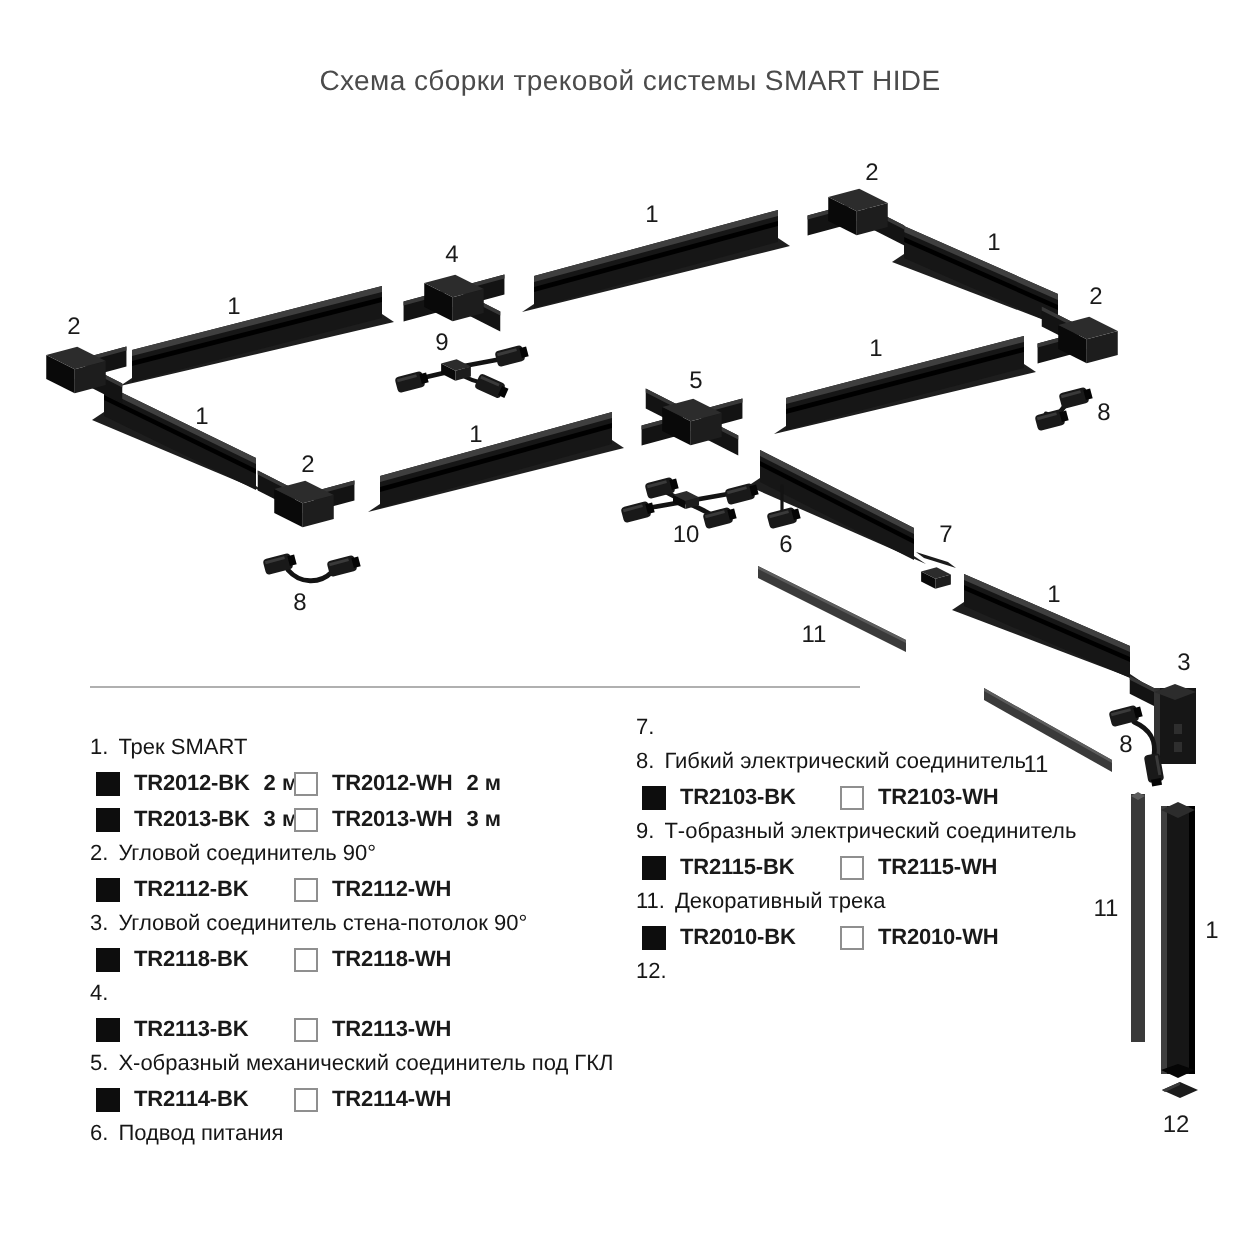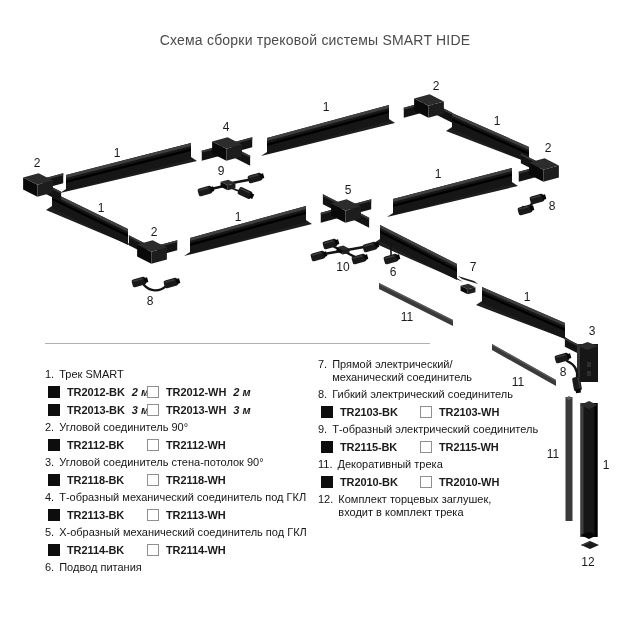"Прямой электрический/" span.ttl { html: <span>Прямой электрический/<div>механический соединитель</div></span> -> none }
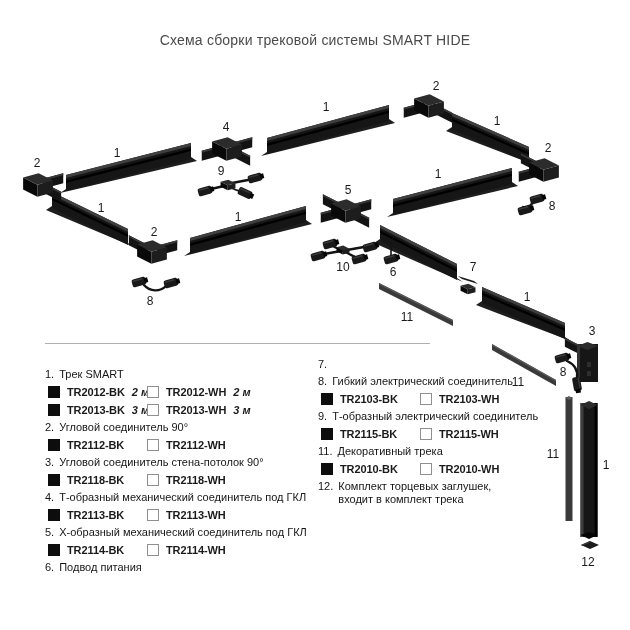"2 м" .note { font-style: italic -> none }
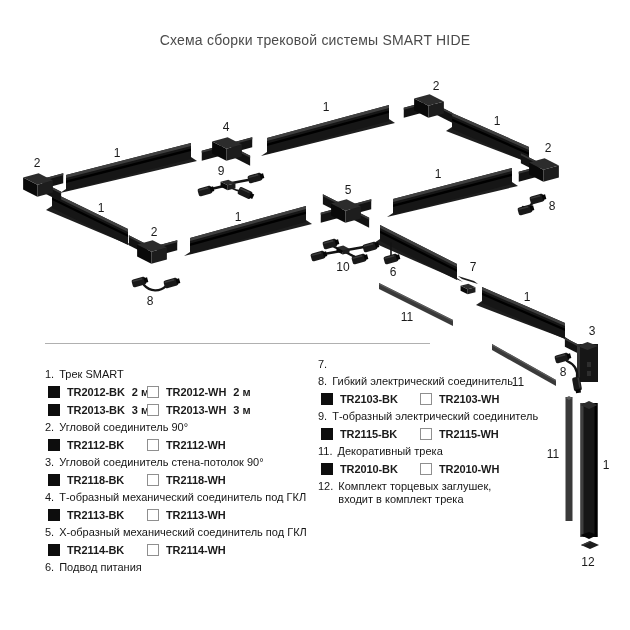"Комплект торцевых заглушек," span.ttl { html: <span>Комплект торцевых заглушек,<div>входит в комплект трека</div></span> -> none }
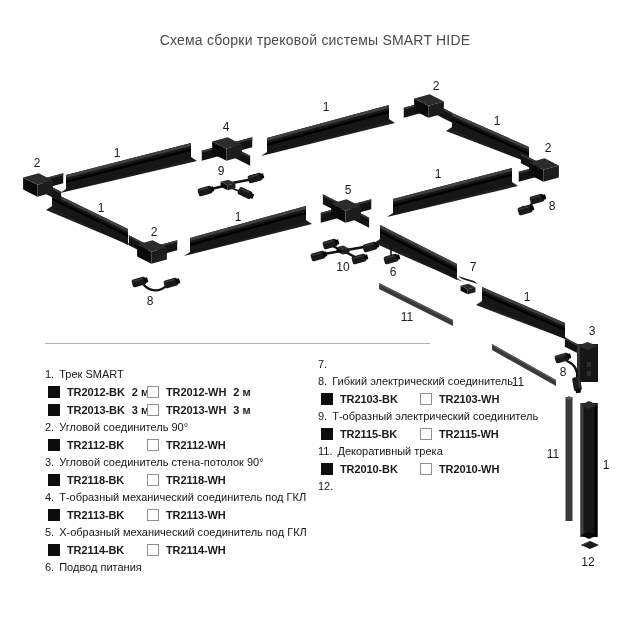"Т-образный механический соединитель под" span.ttl { html: <span>Т-образный механический соединитель под ГКЛ</span> -> none }
